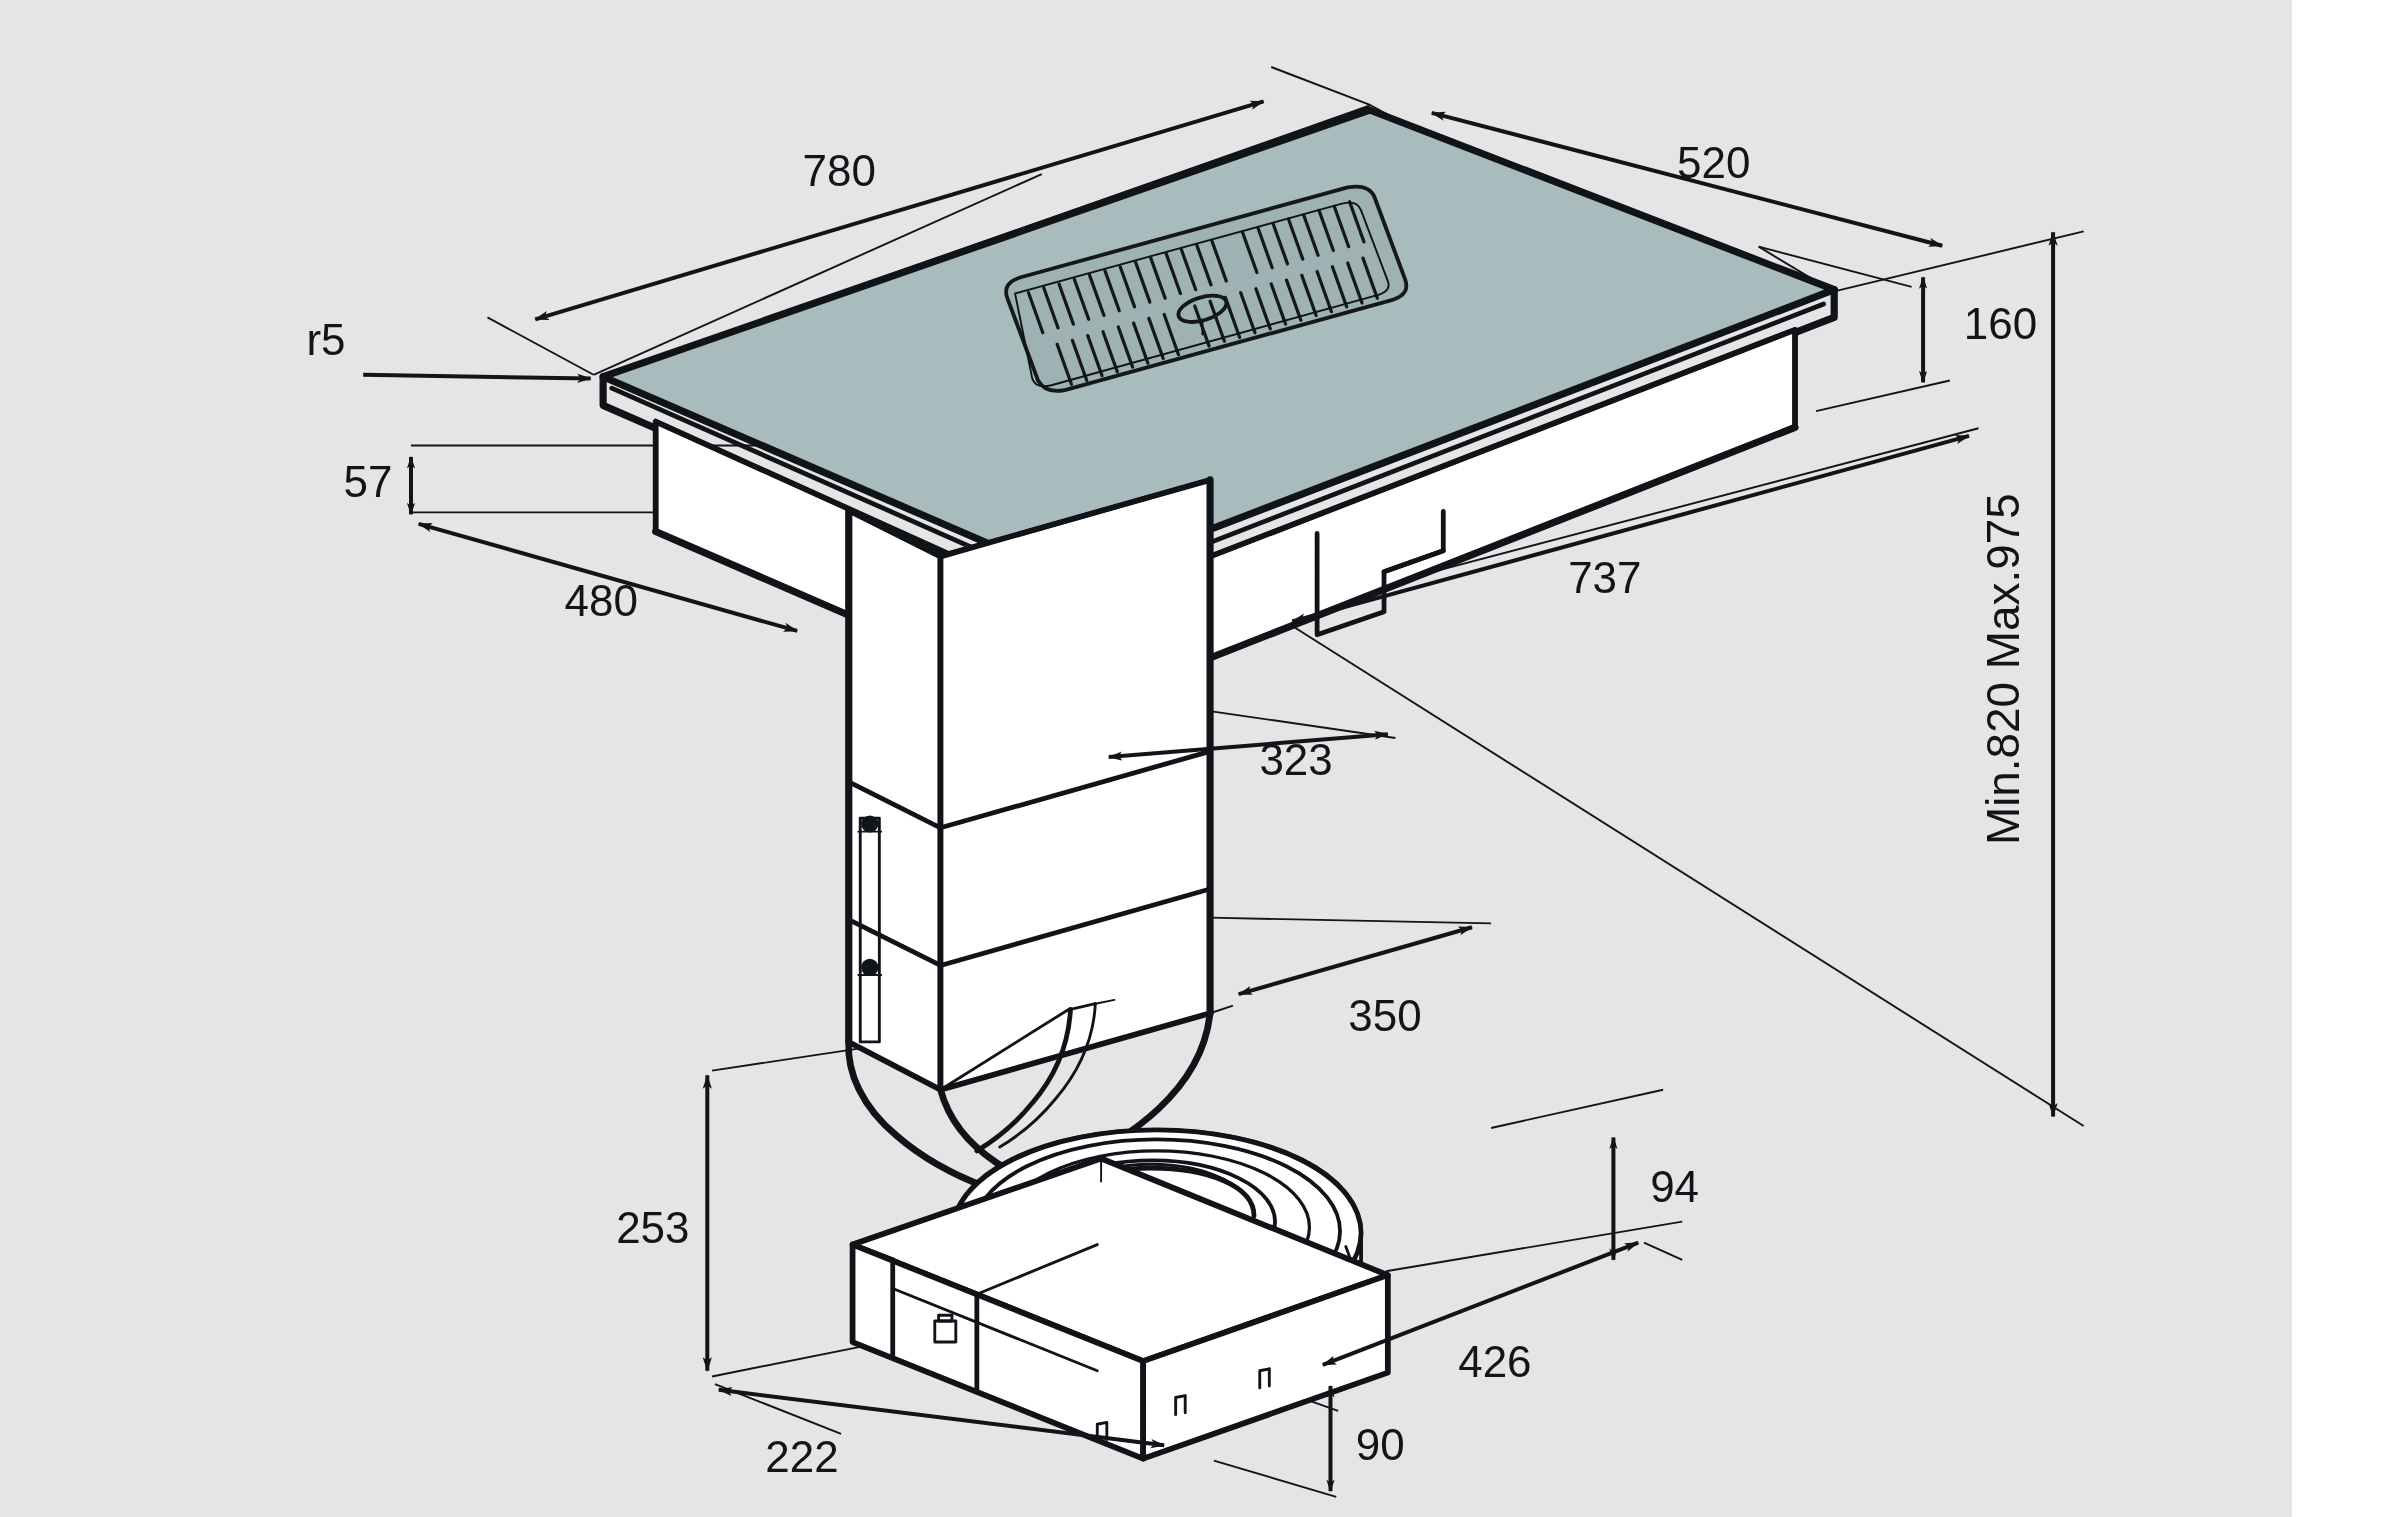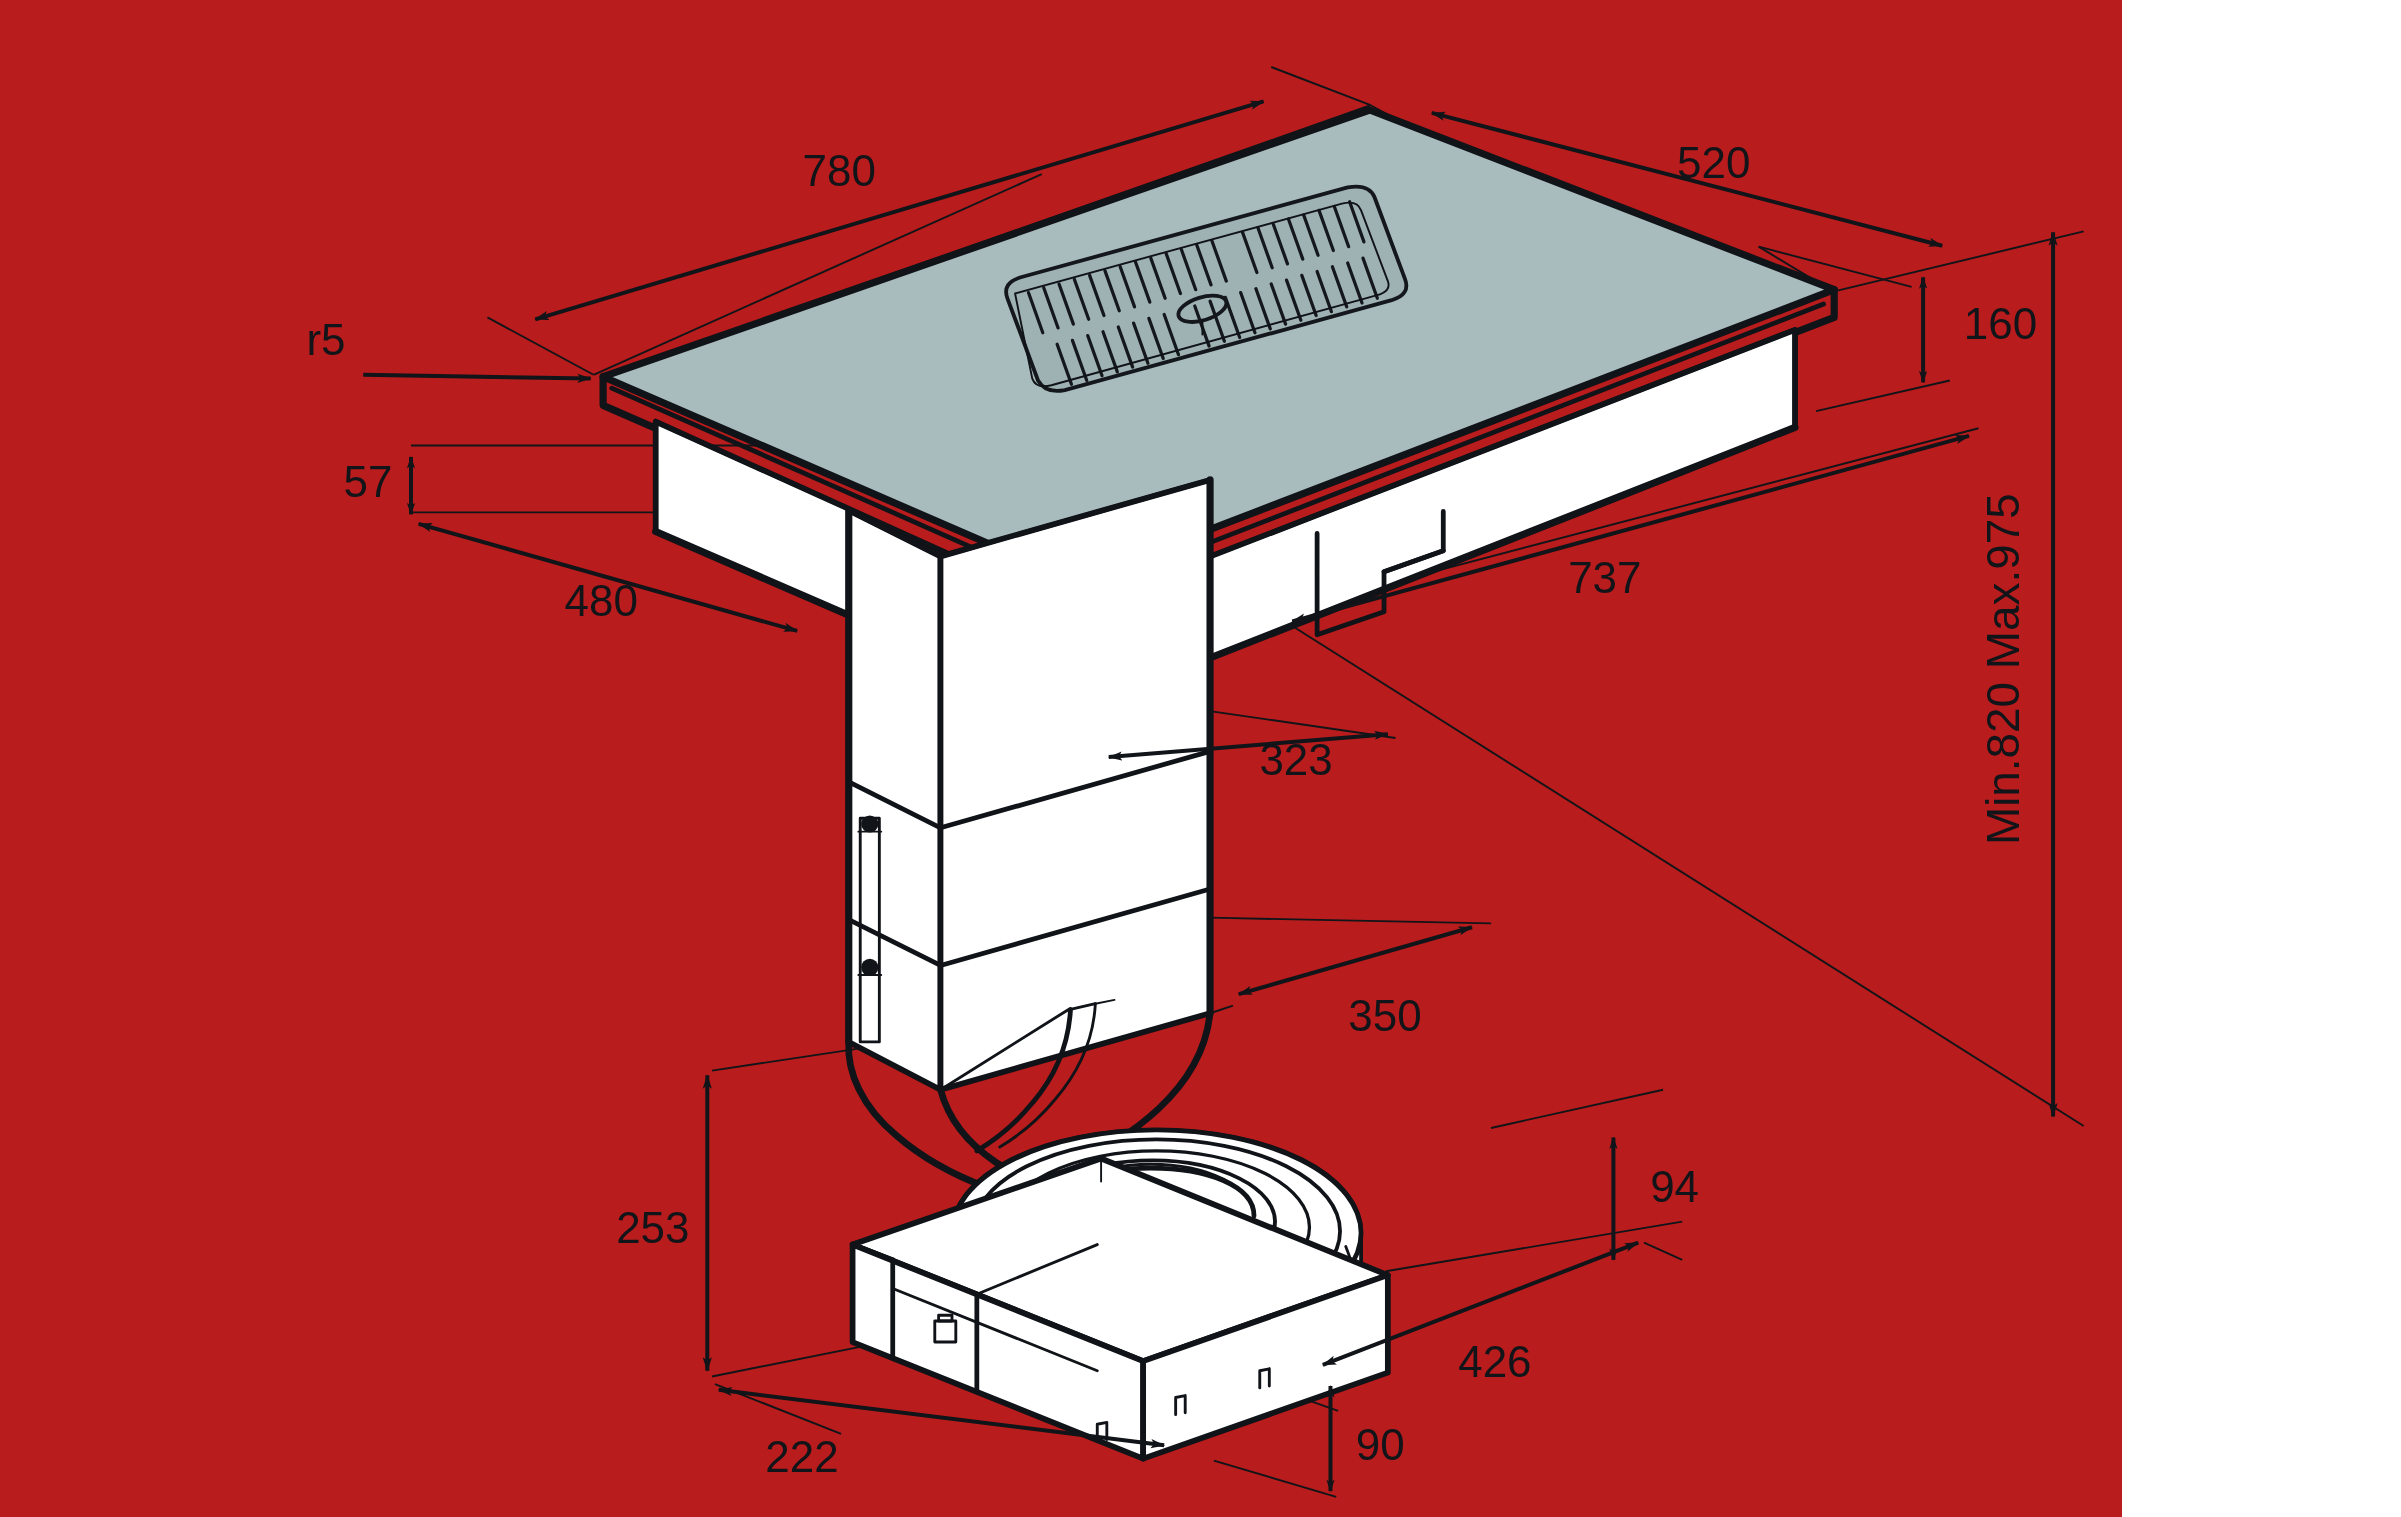"780" #sheet { background: #b91c1c -> #e5e5e5; width: 2122px -> 2292px }
